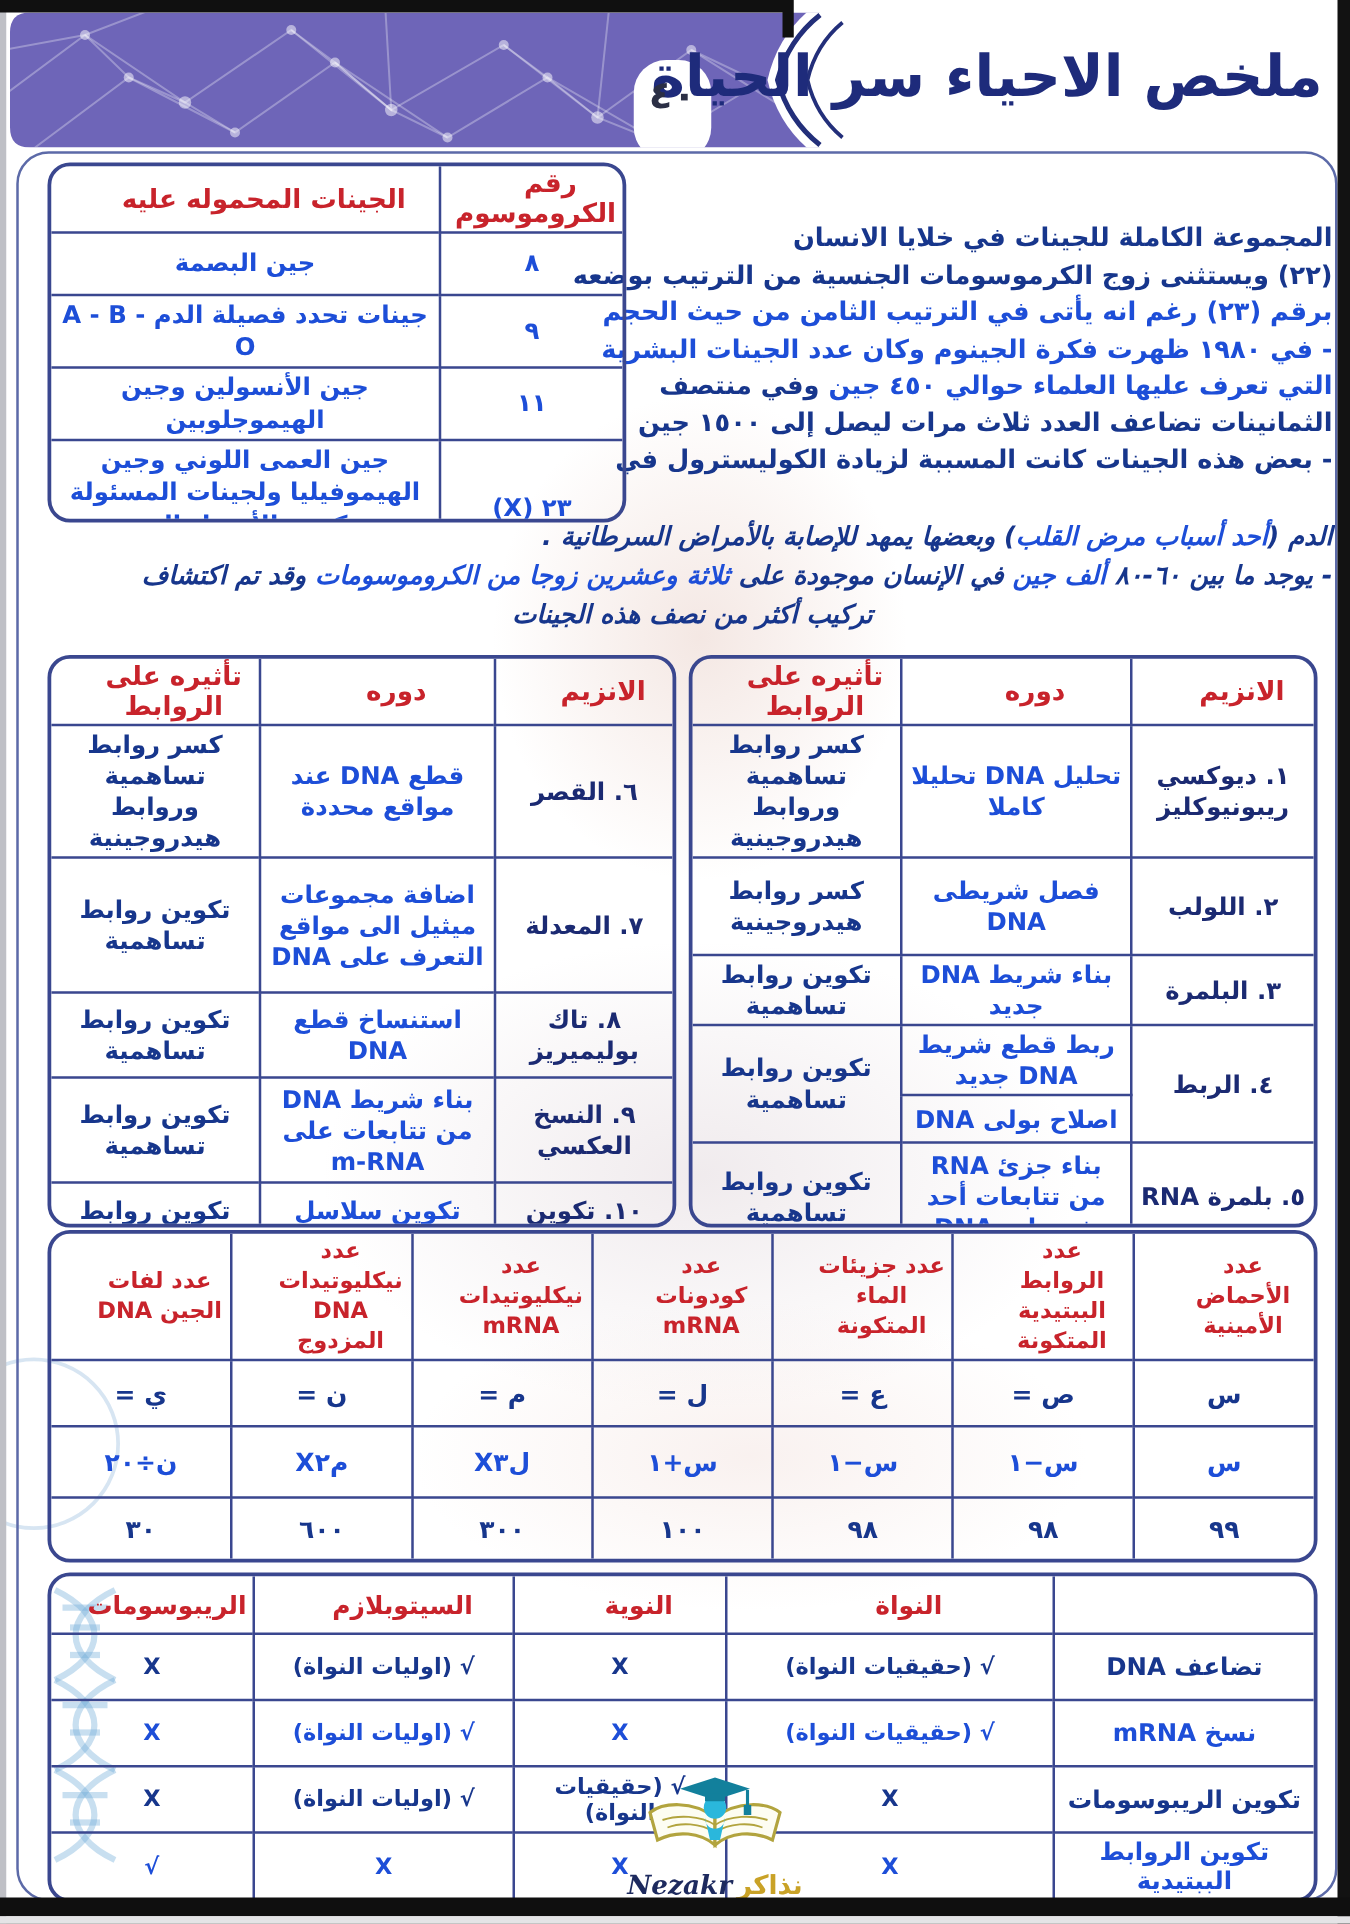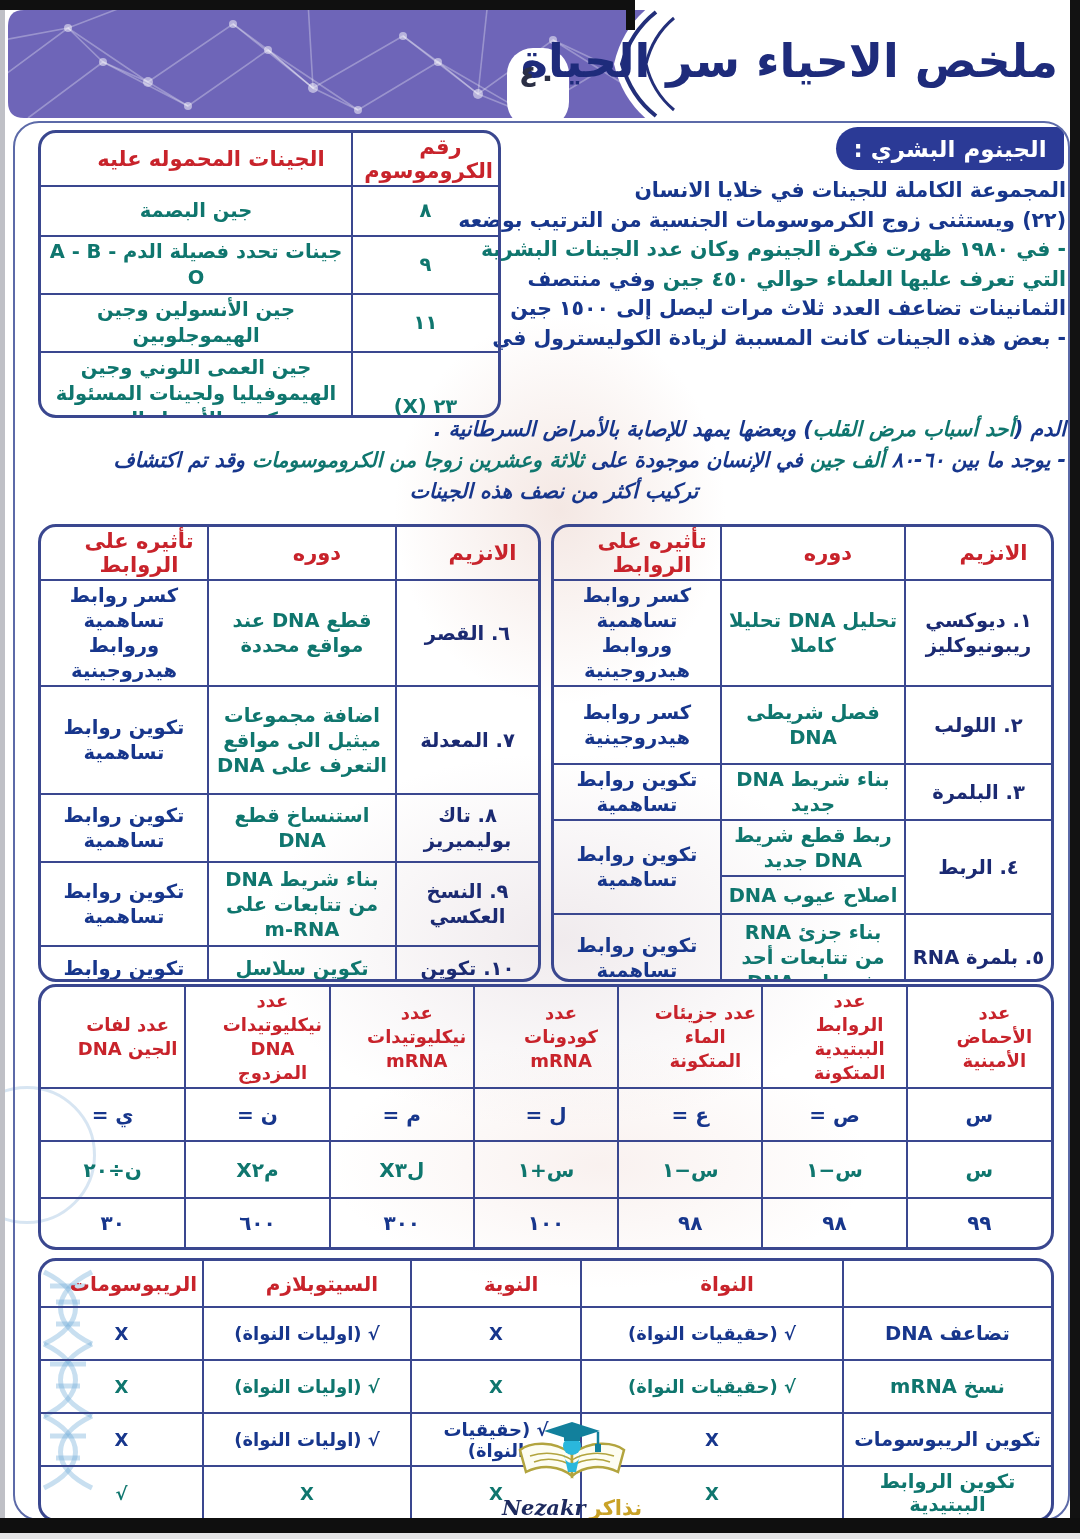"الجينوم البشري :" div.genome-label { html: <div>الجينوم البشري :</div> -> none }
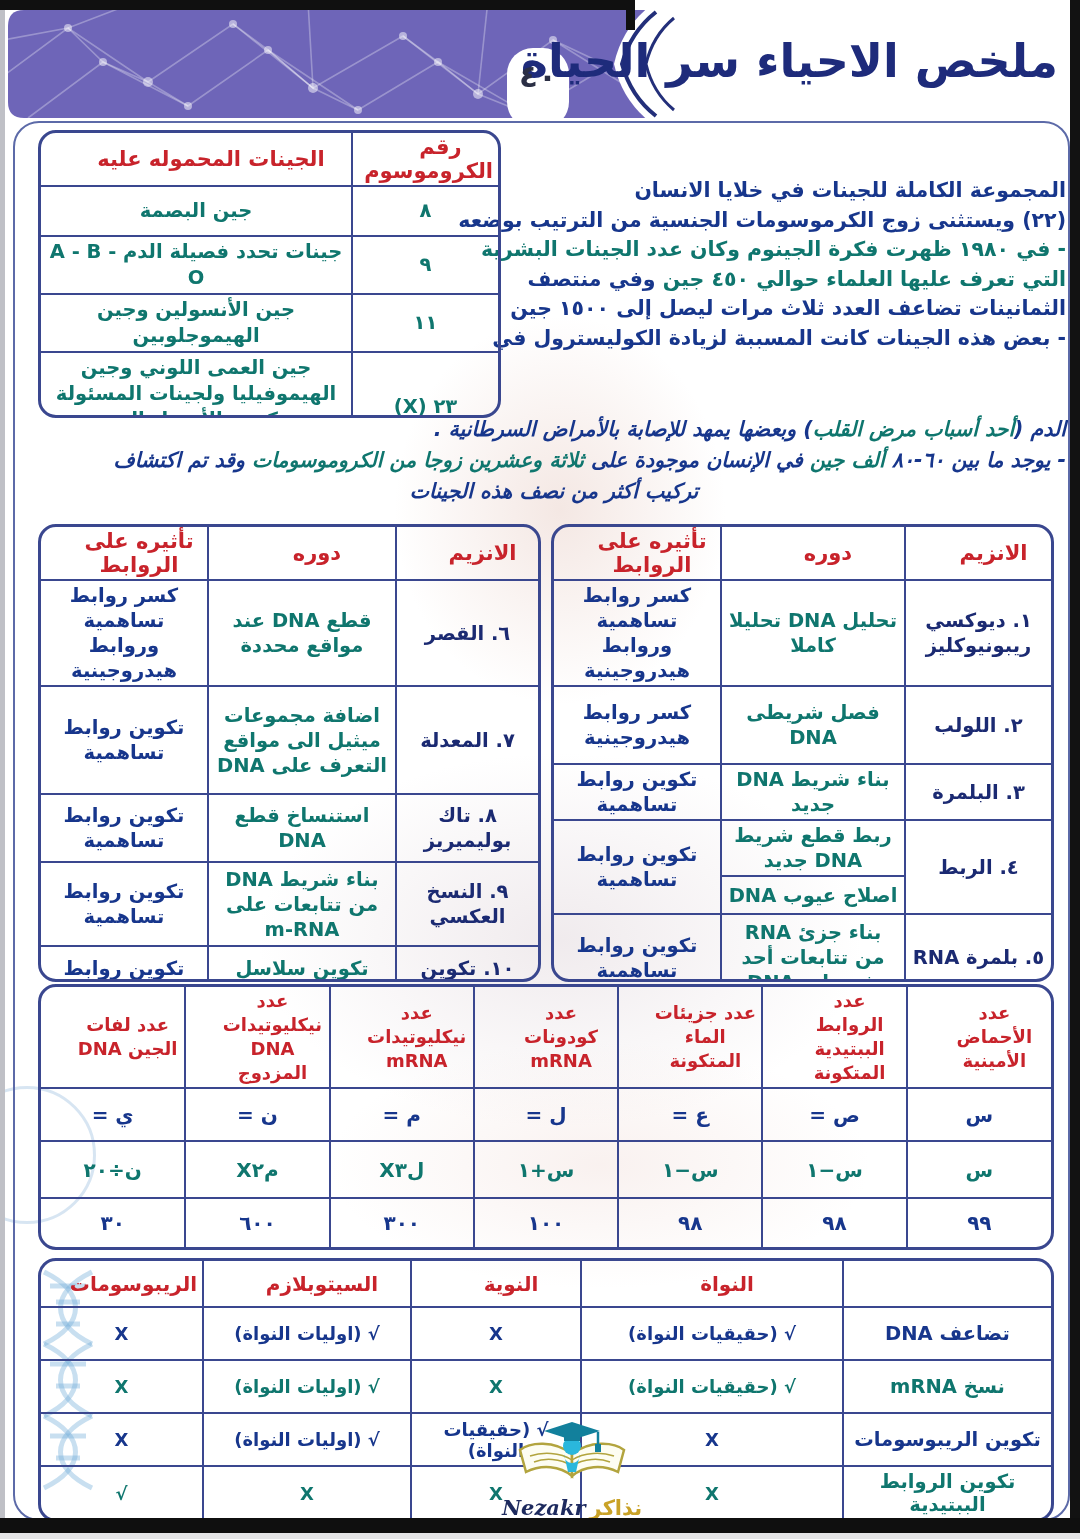"جين البصمة" .c-red { color: #0f766e -> #1d4ed8 }
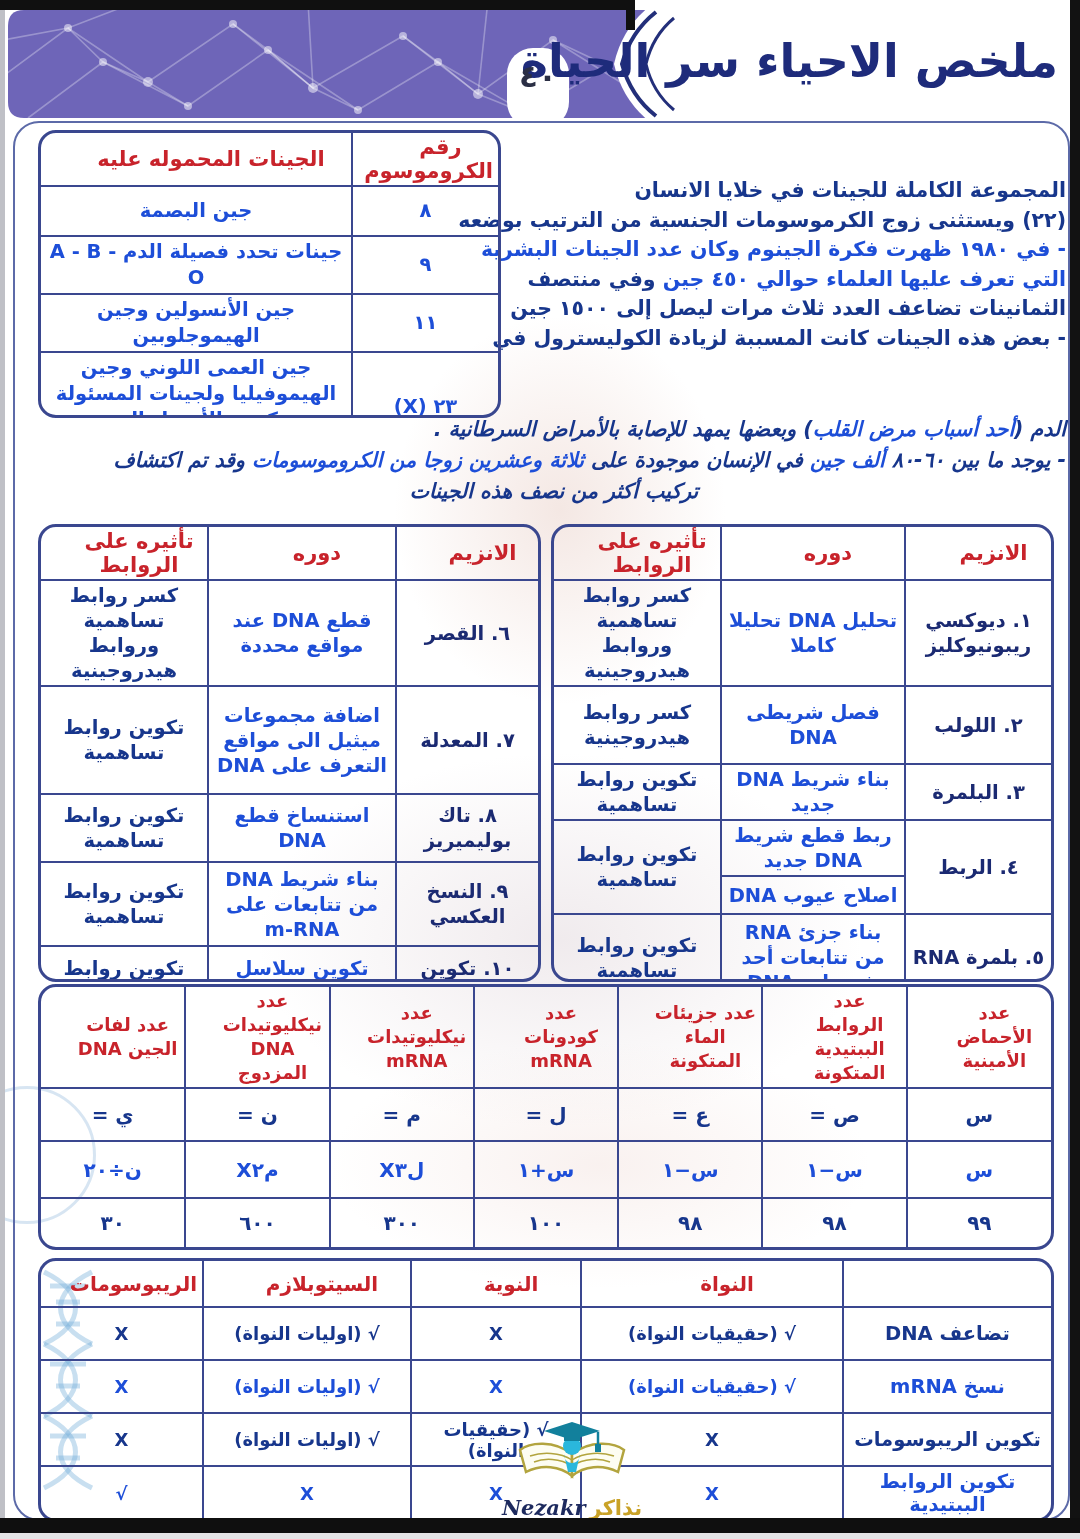"برقم (٢٣) رغم انه يأتى" div.gline { html: none -> <div><span>برقم (٢٣) رغم انه يأتى في الترتيب الثامن من حيث الحجم</span></div> }
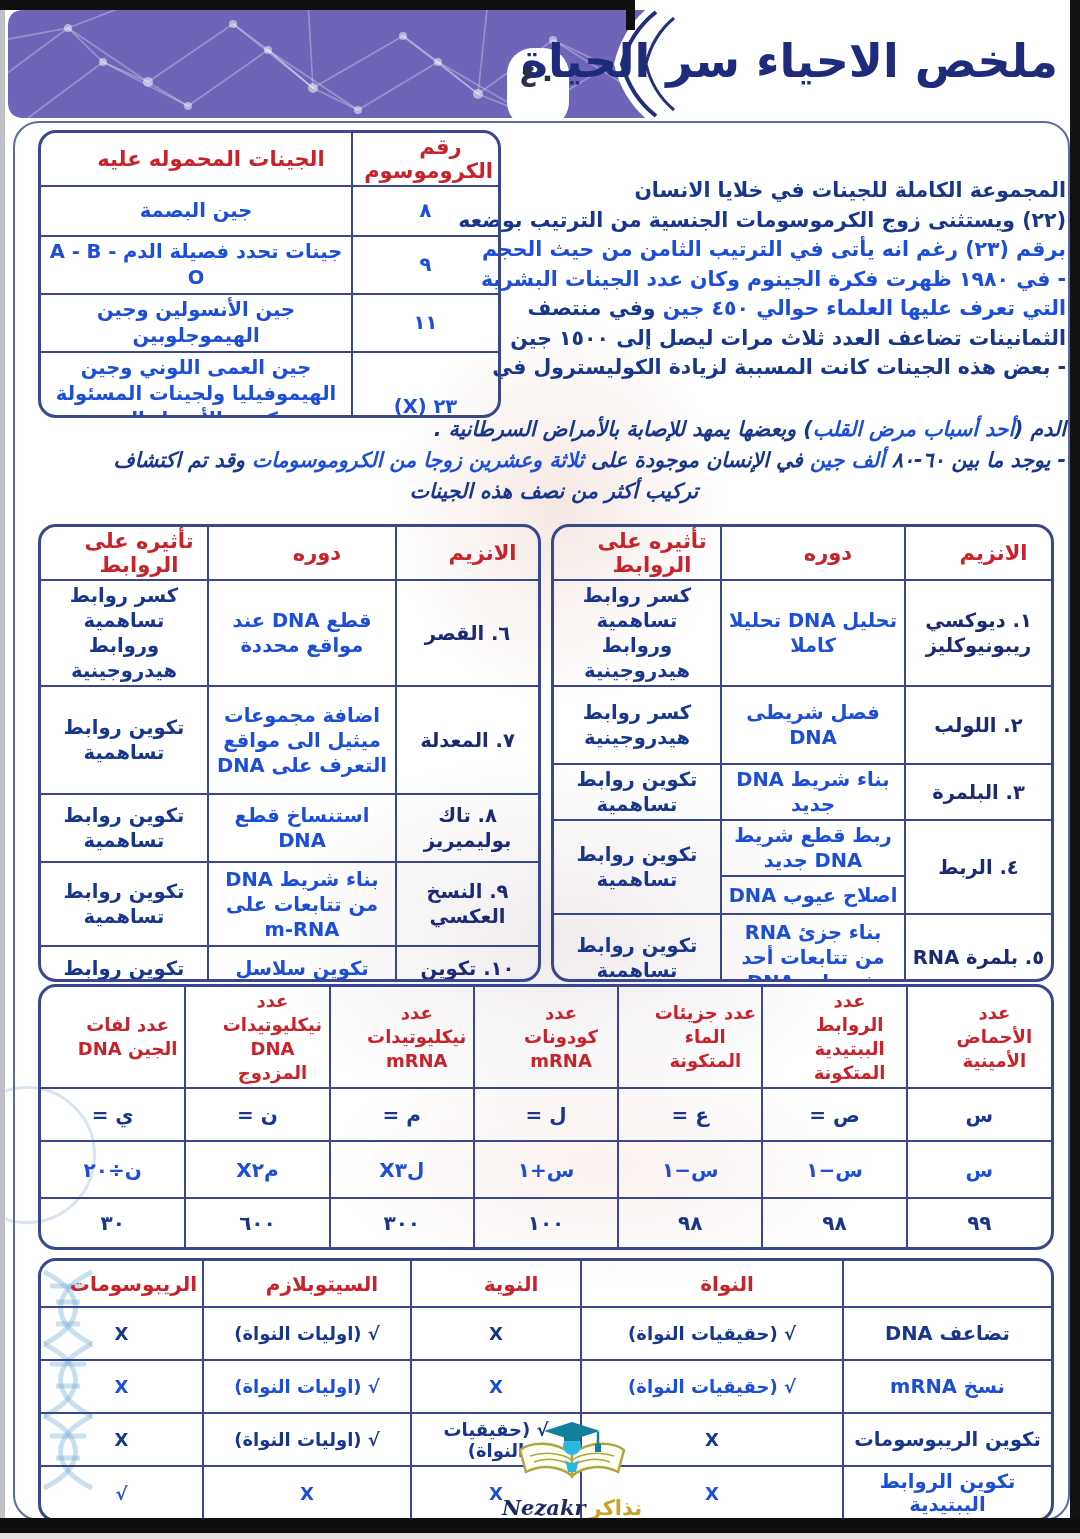"اصلاح عيوب DNA" td.c-red { text: عيوب -> بولى }
